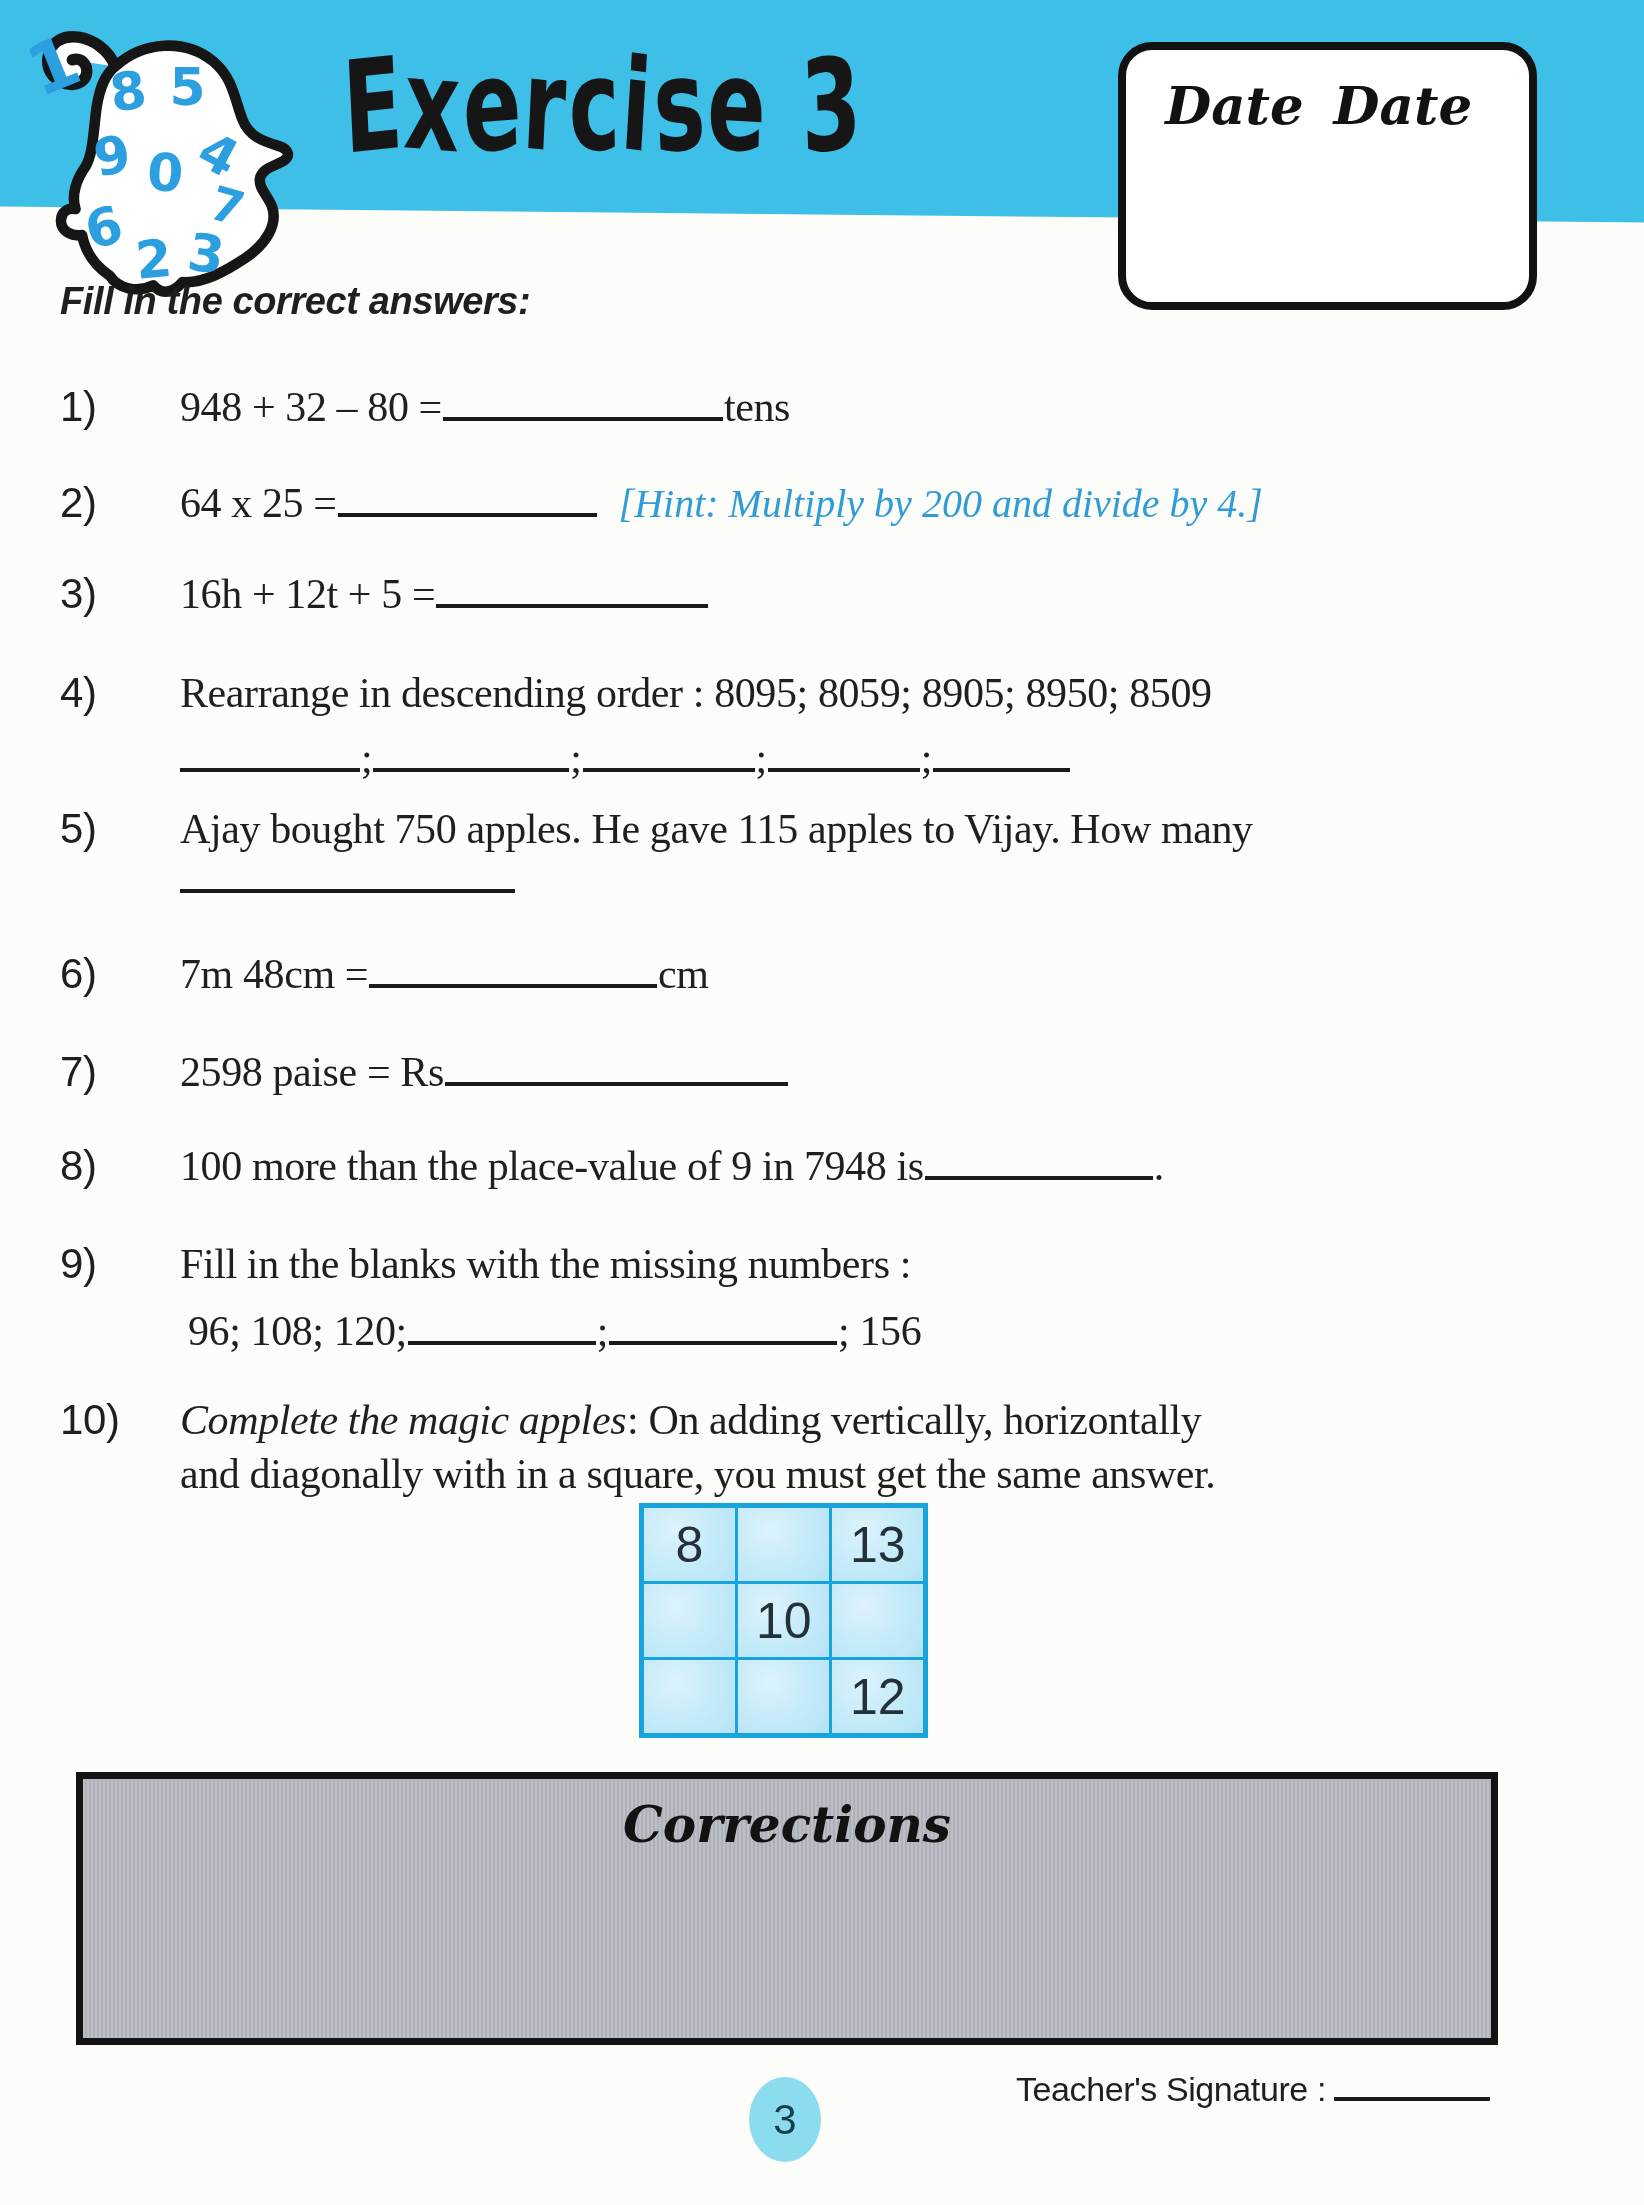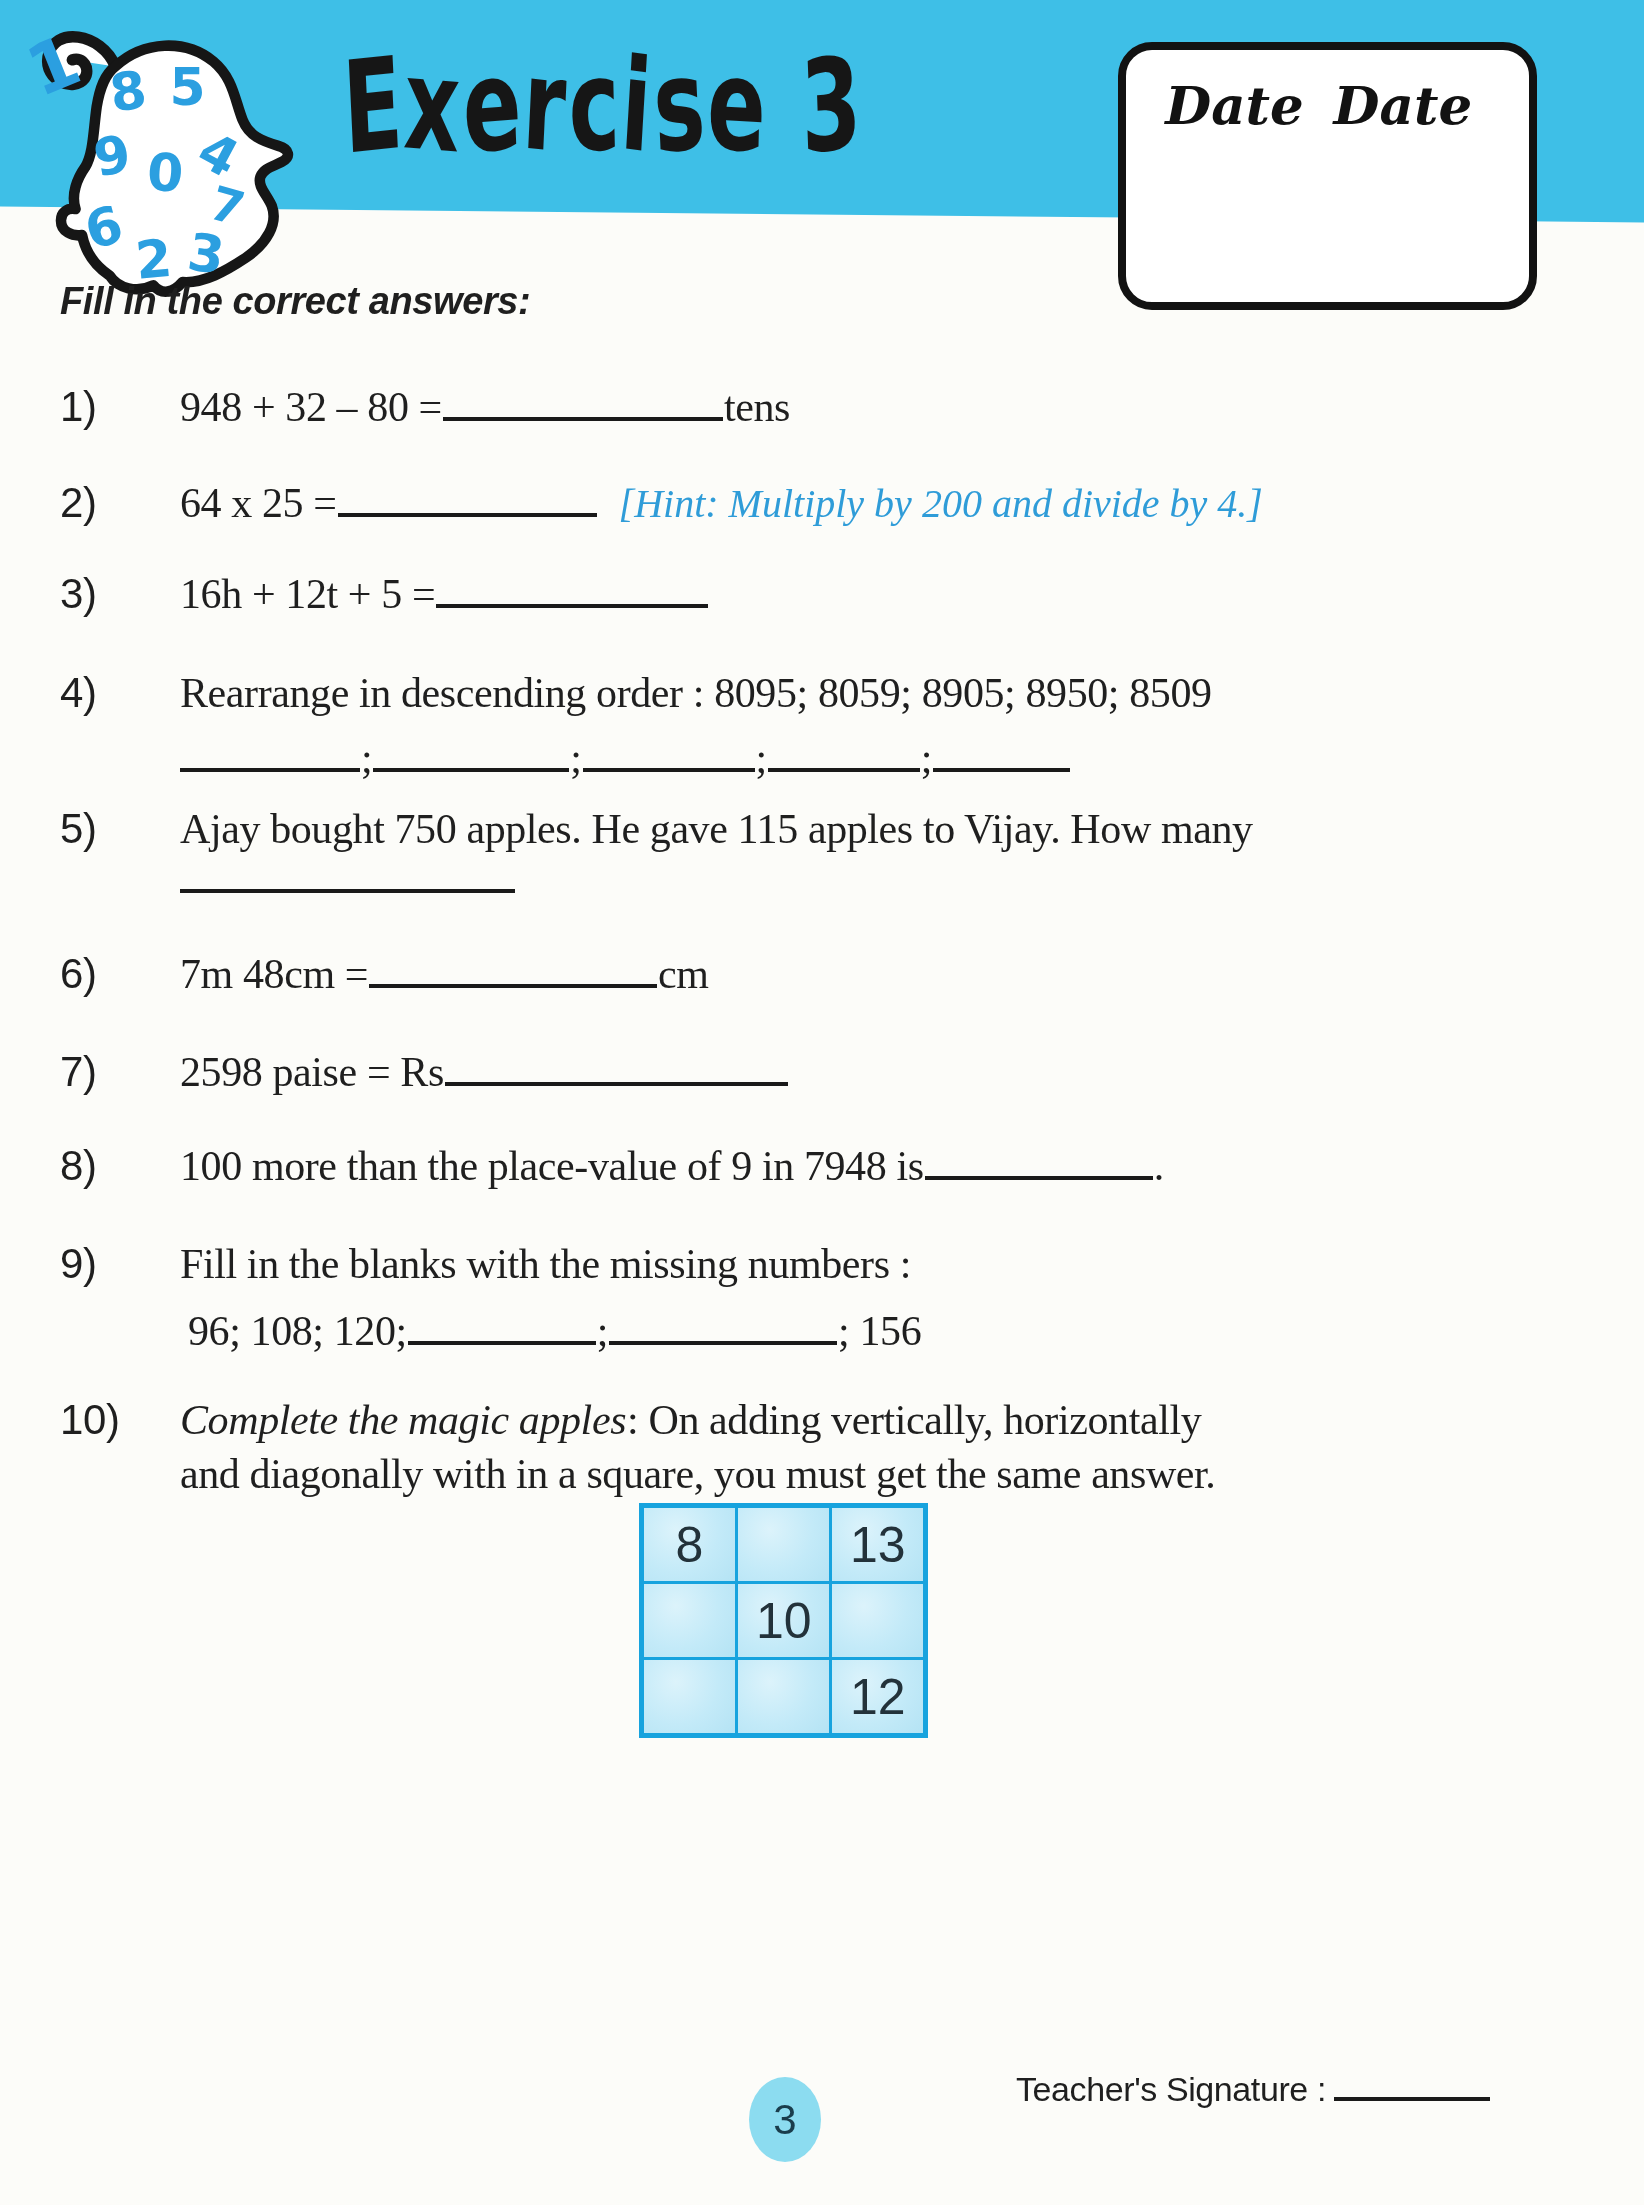"Corrections" div.corrections { html: none -> <div> <div>Corrections</div> </div> }
